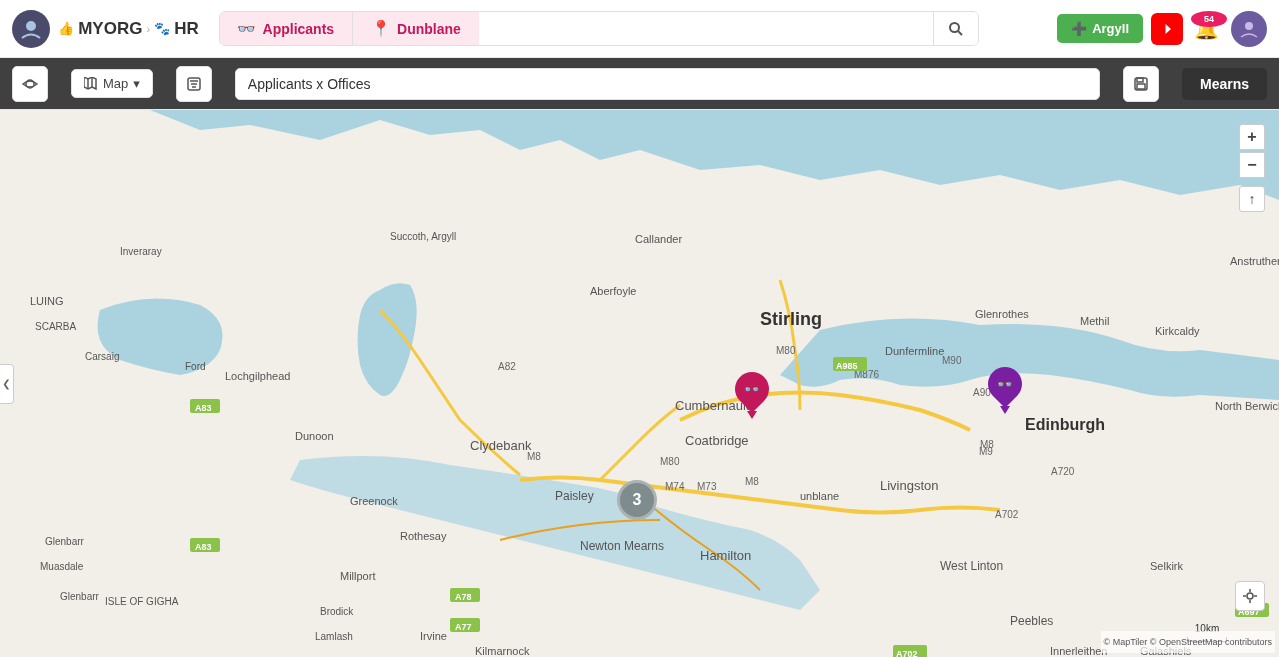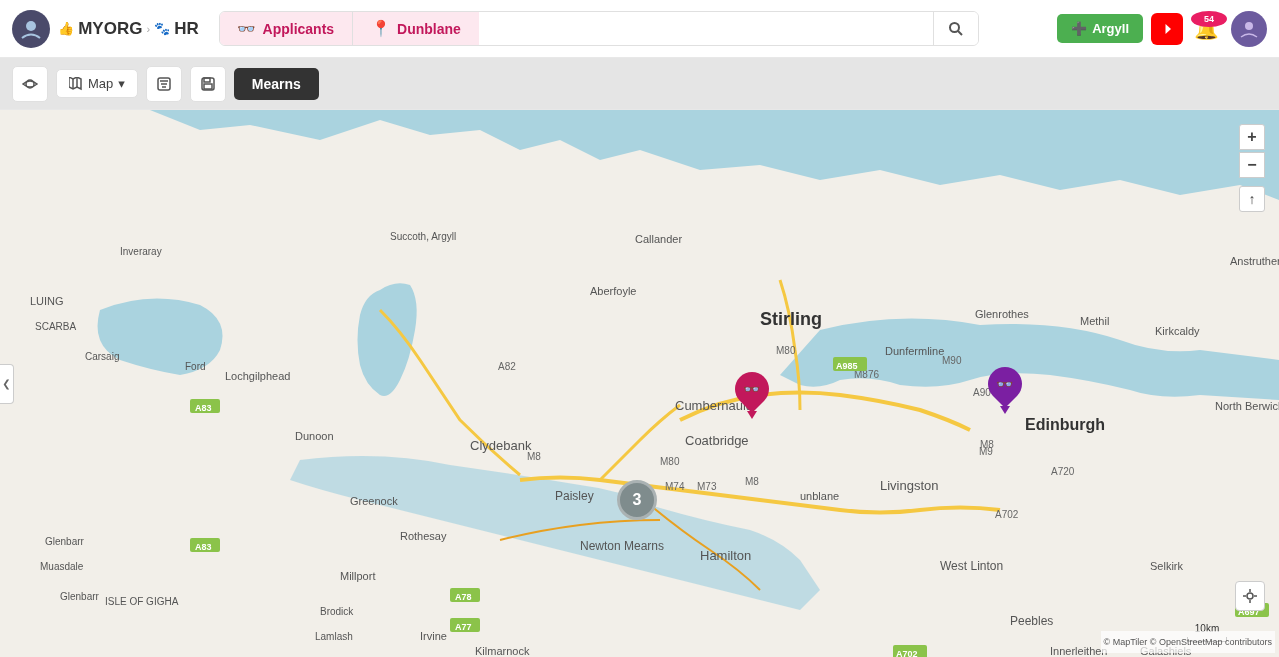"Map" .toolbar { background: #e5e5e5 -> #404040; gap: 8px -> 23px }
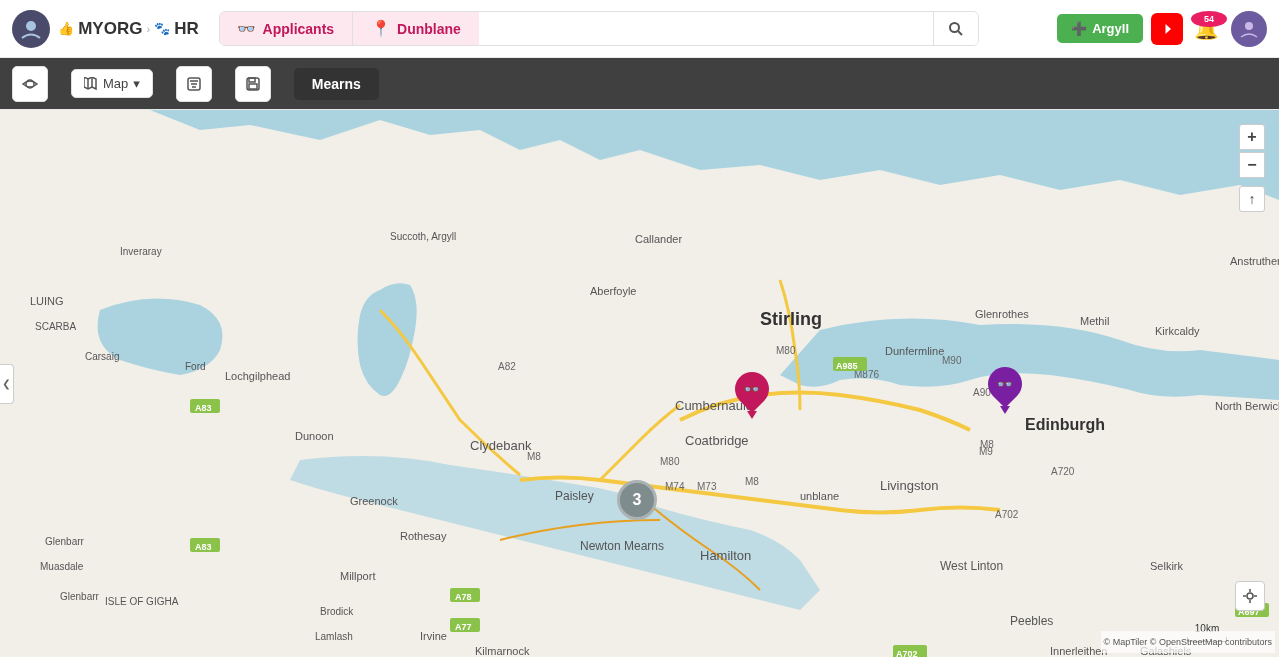"Applicants x Offices" input.title-input { html: none -> <input> }
